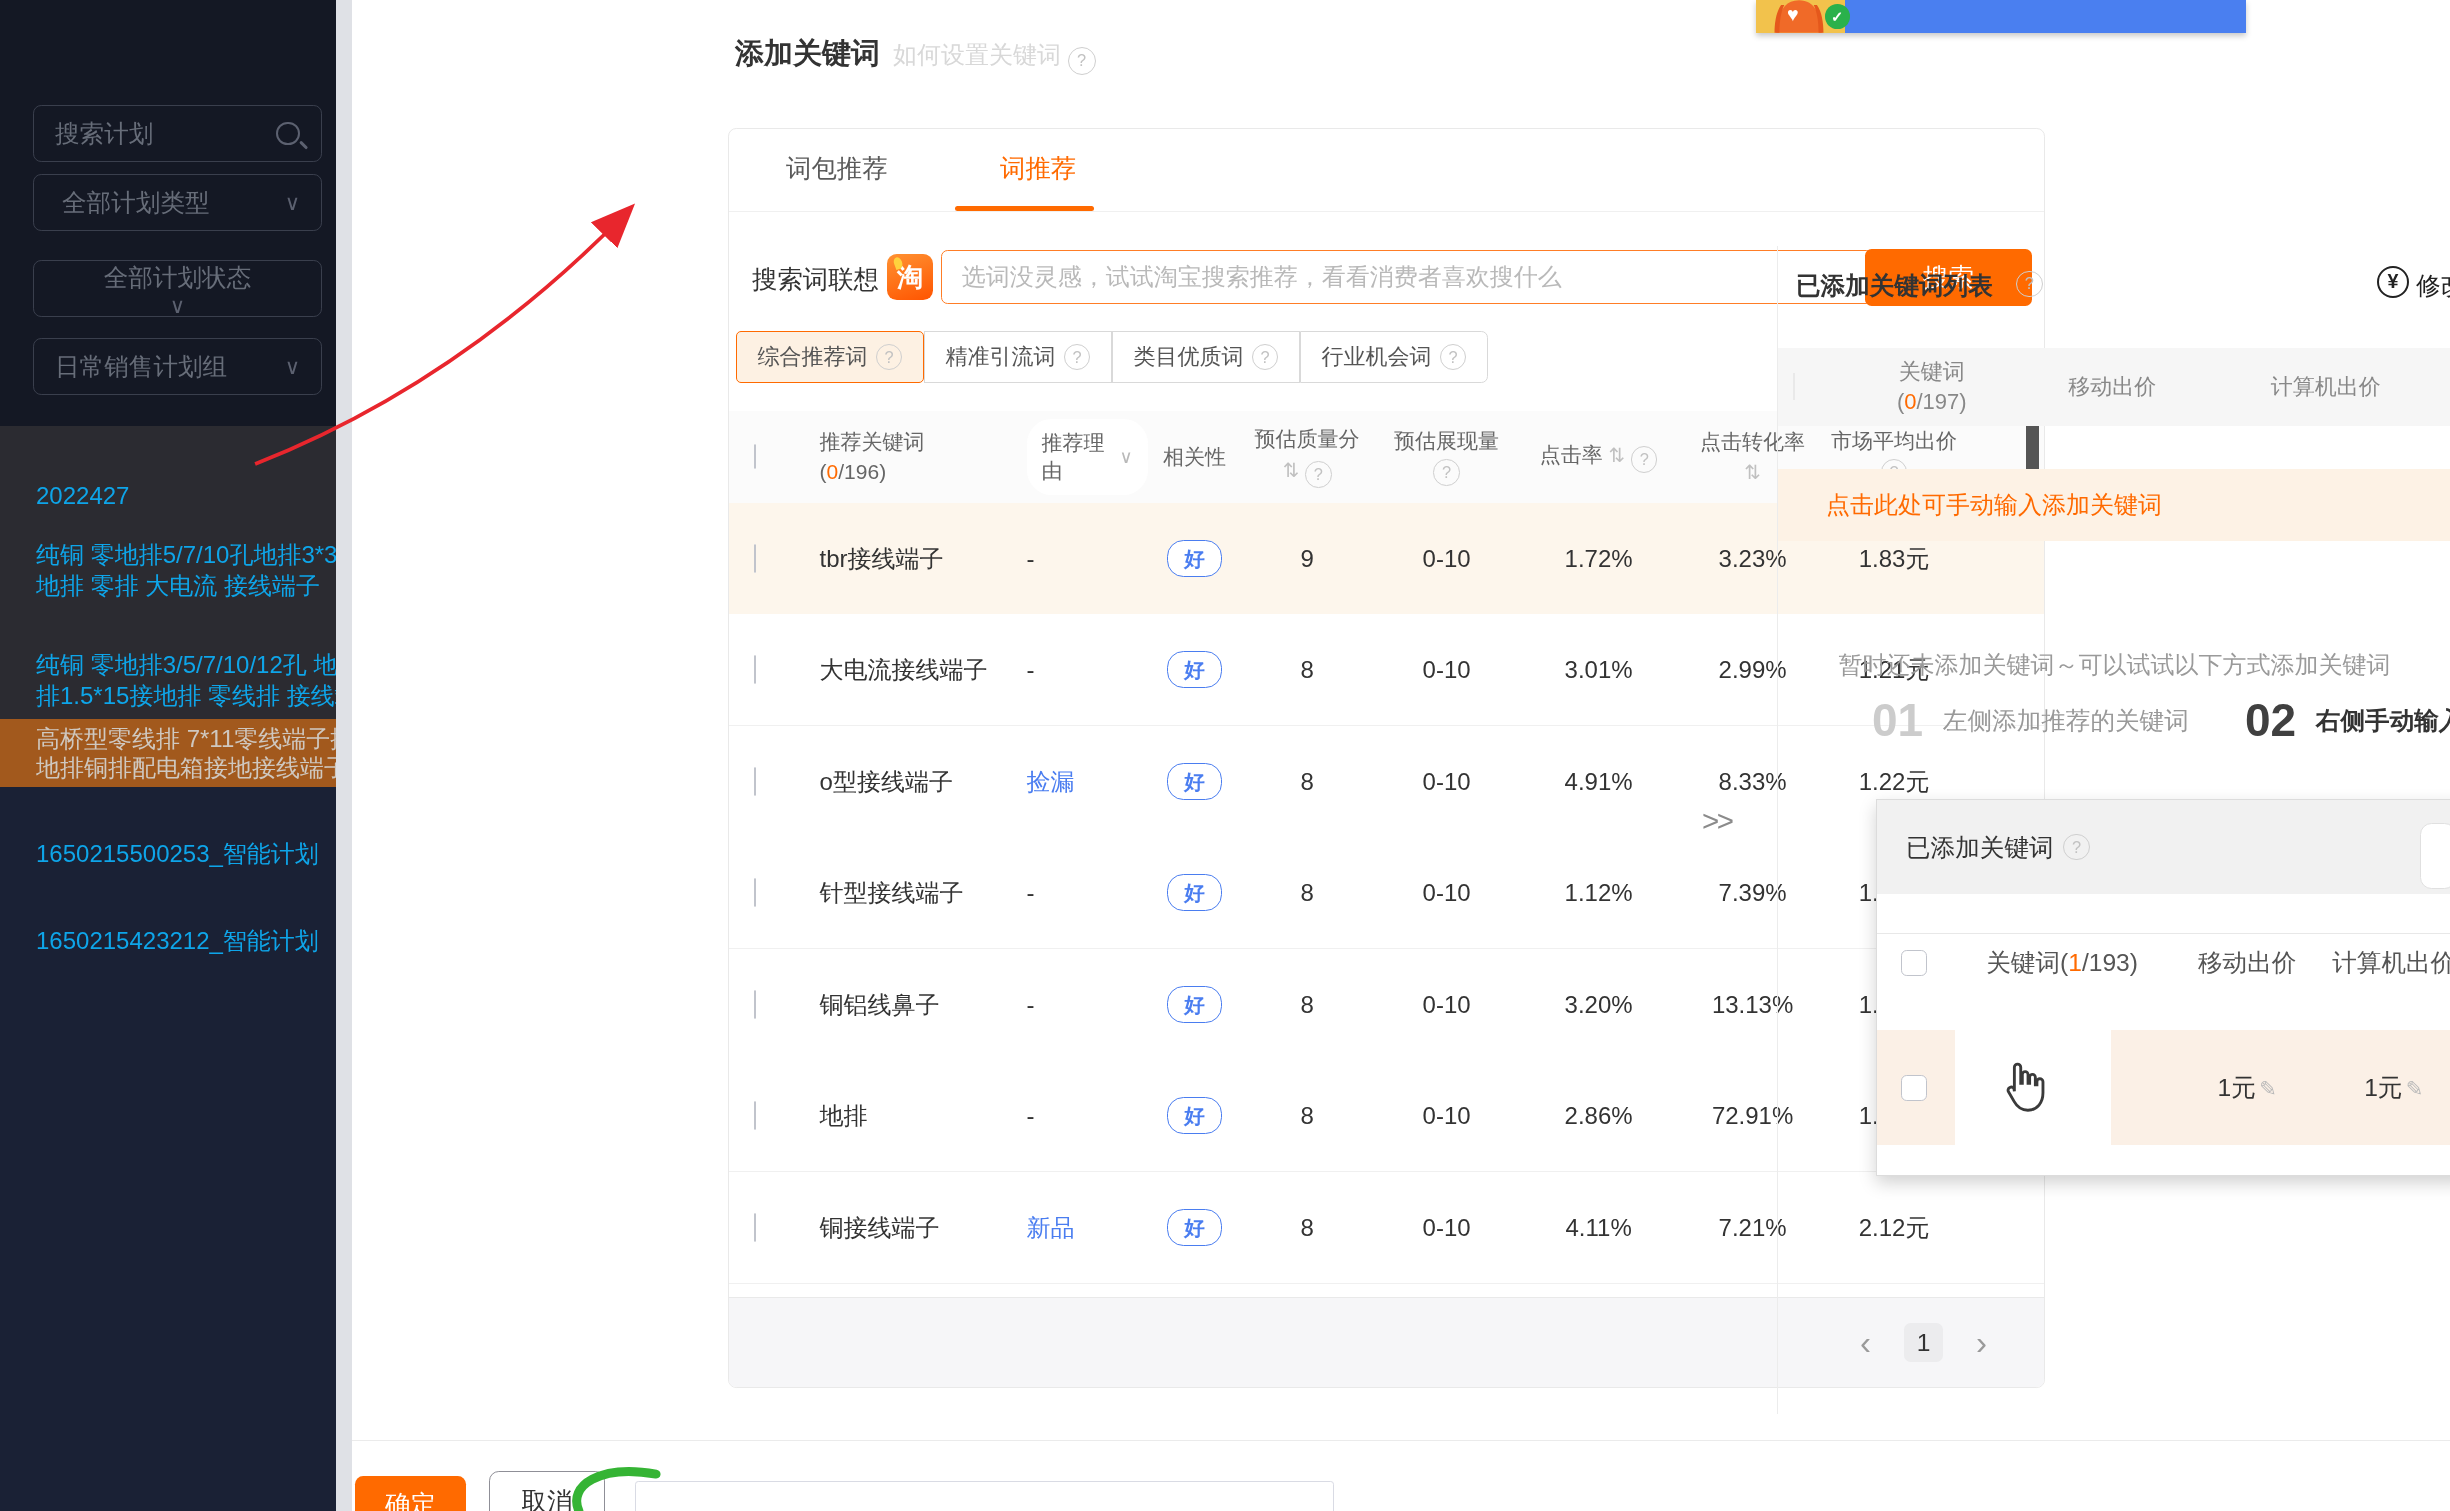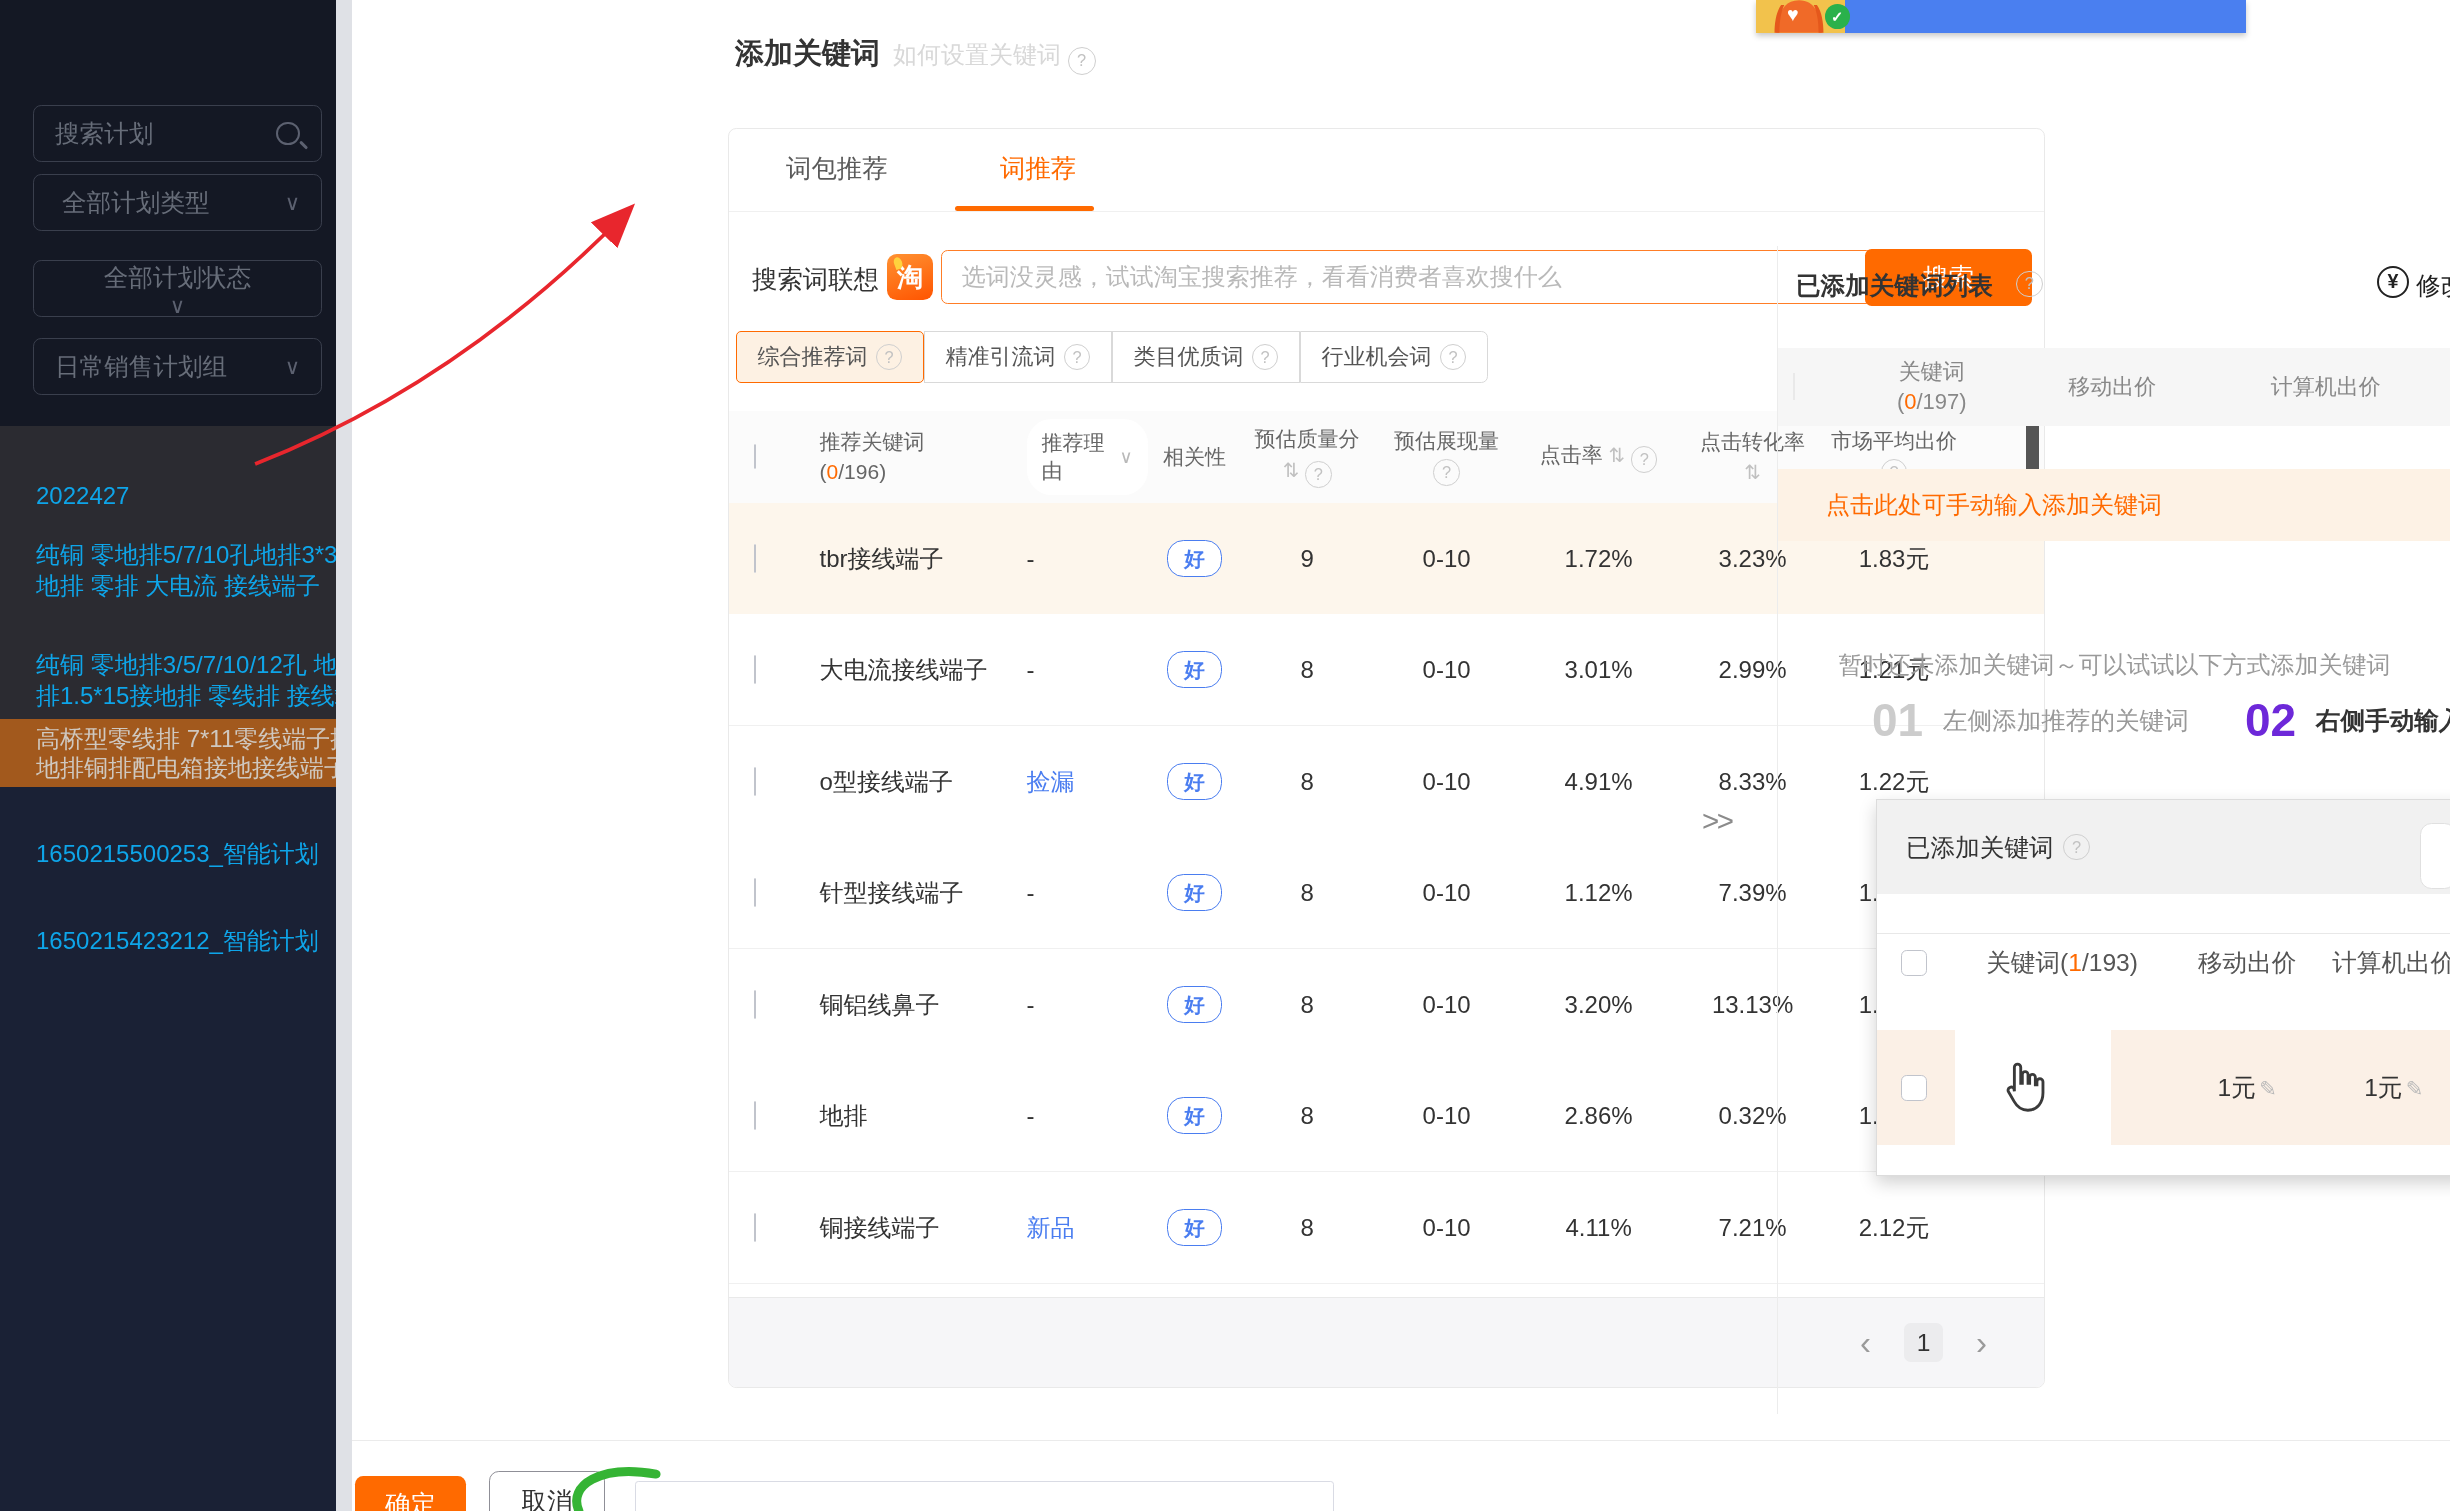"02" .step2 .step-num { color: #6d28d9 -> #404040 }
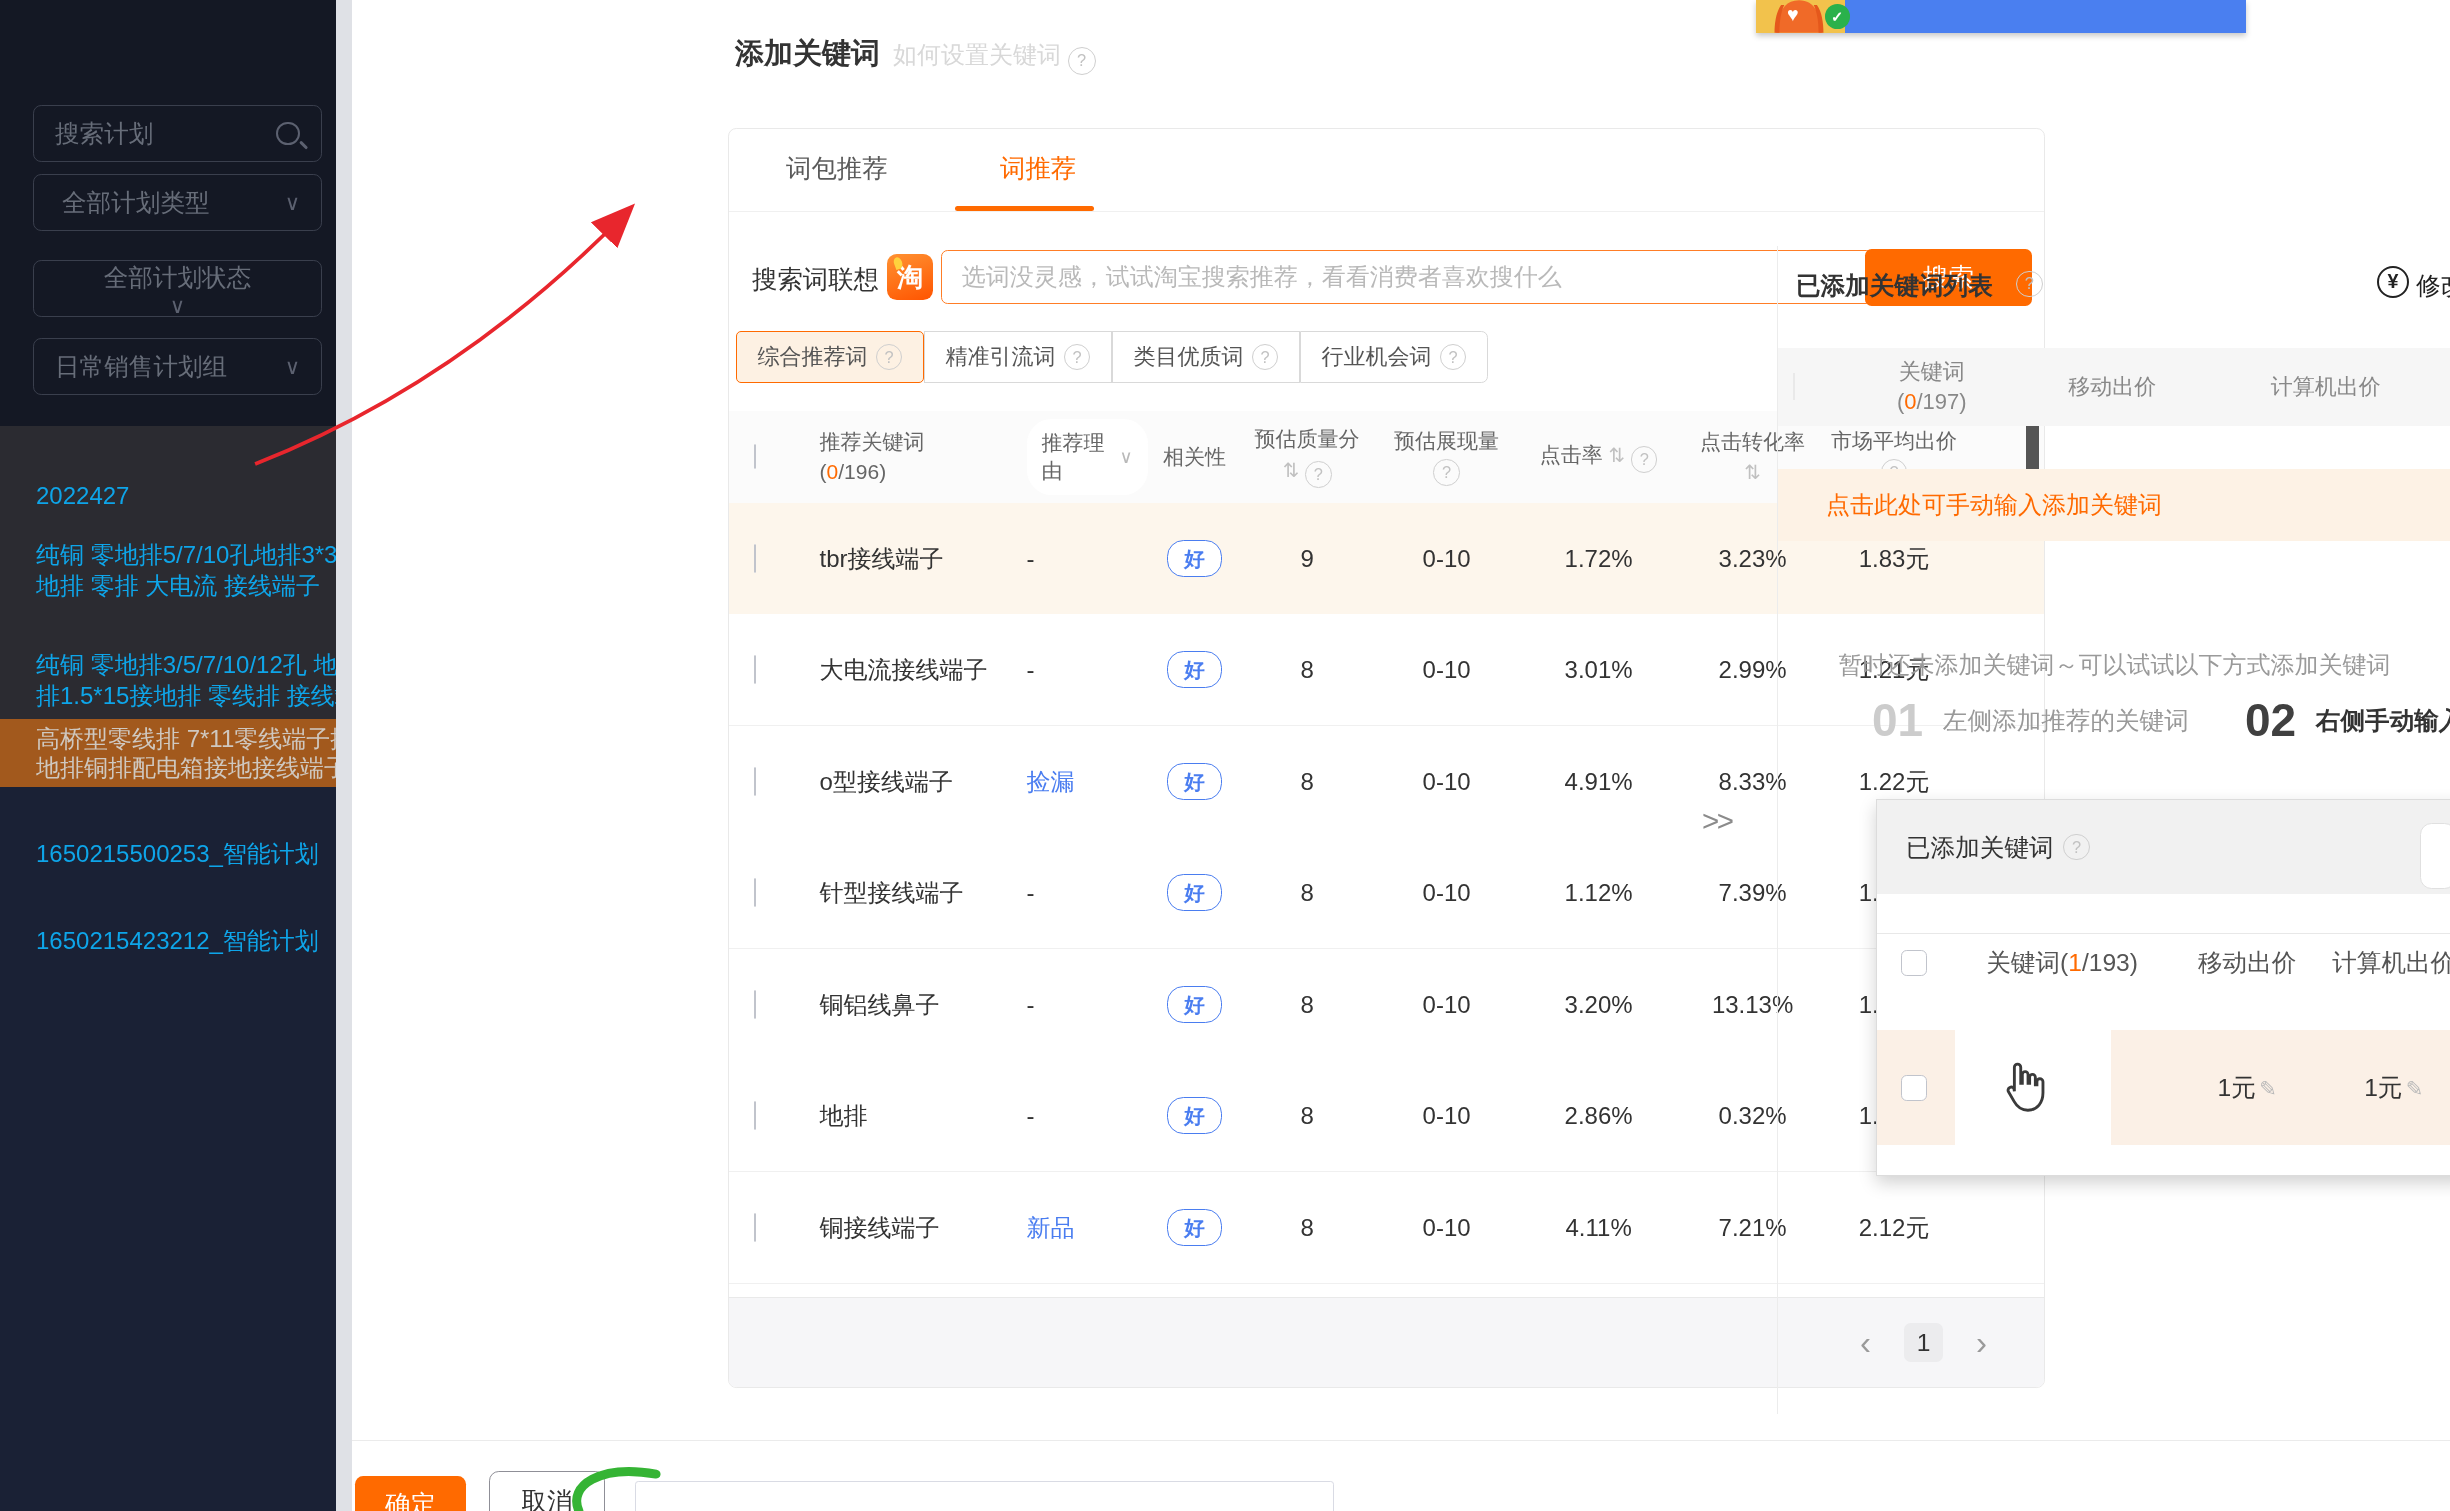"0.32%" div.c-cvr { text: 0.32% -> 72.91% }
